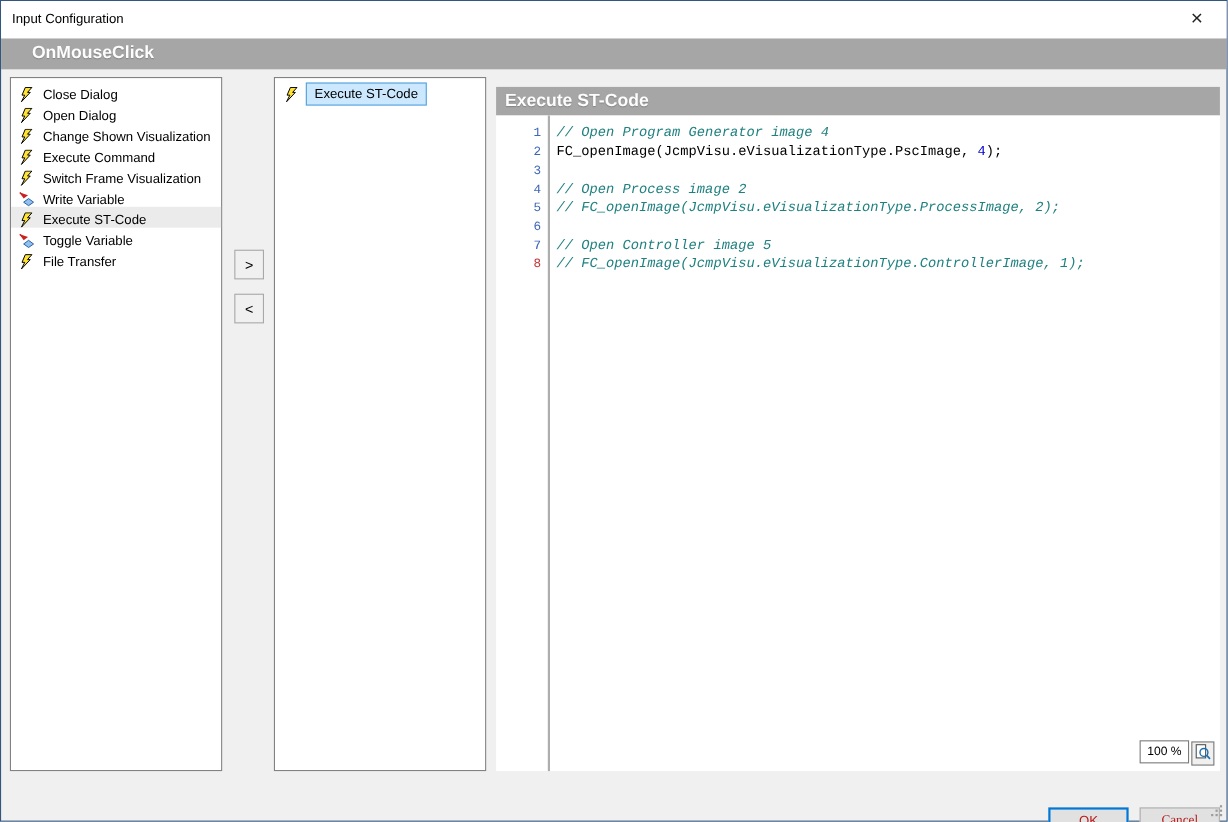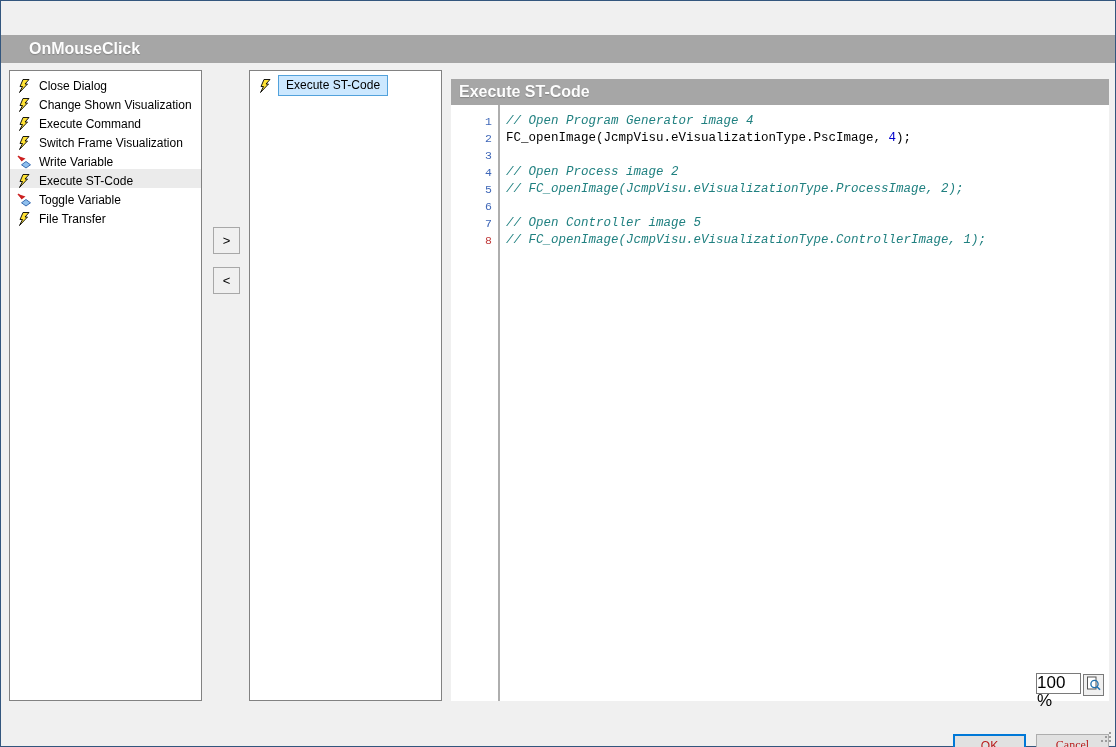"Input Configuration" div.titlebar { html: none -> <div> <span>Input Configuration</span> <span>×</span> </div> }
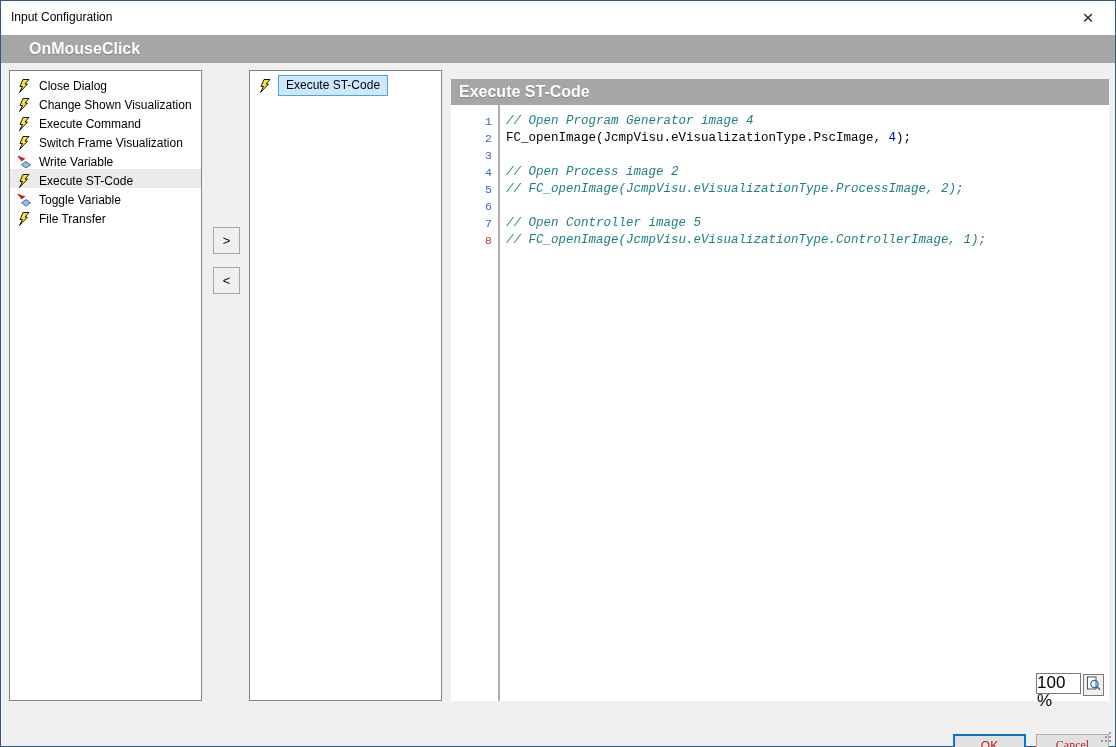"Open Dialog" div.lrow { html: none -> <div> <span> <svg> <use></use> </svg> </span> <span>Open Dialog</span> </div> }
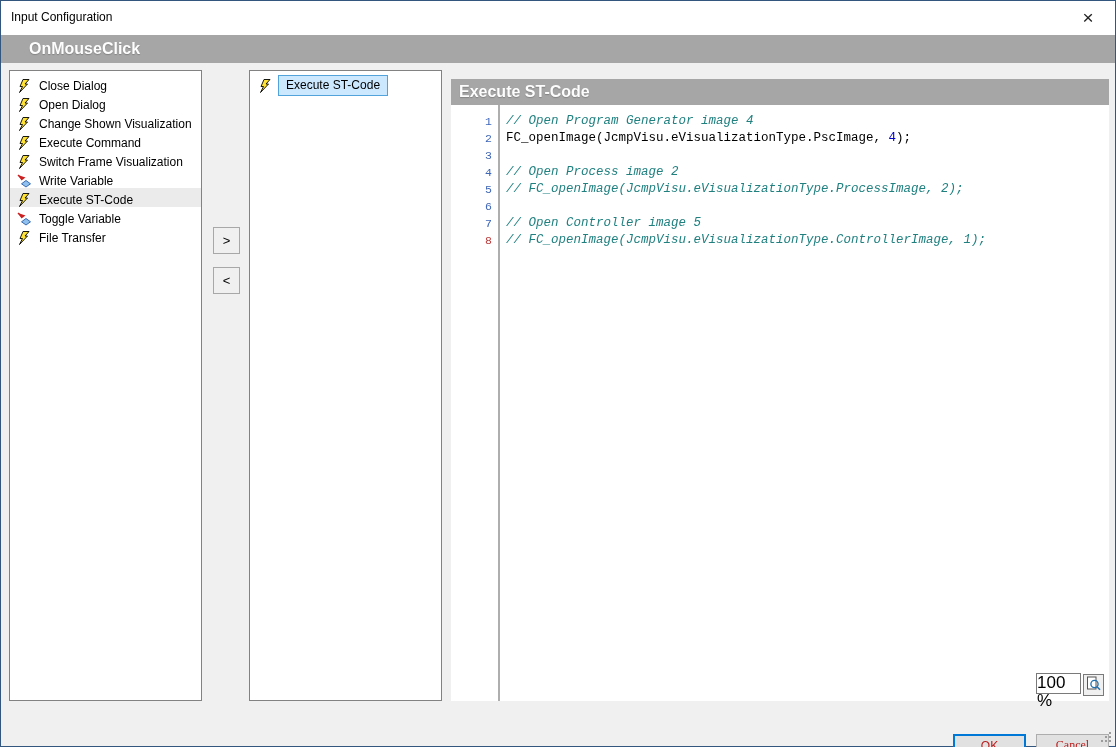"100 %" .zoom-box { font-size: 17px -> 11px; text-align: left -> center }
